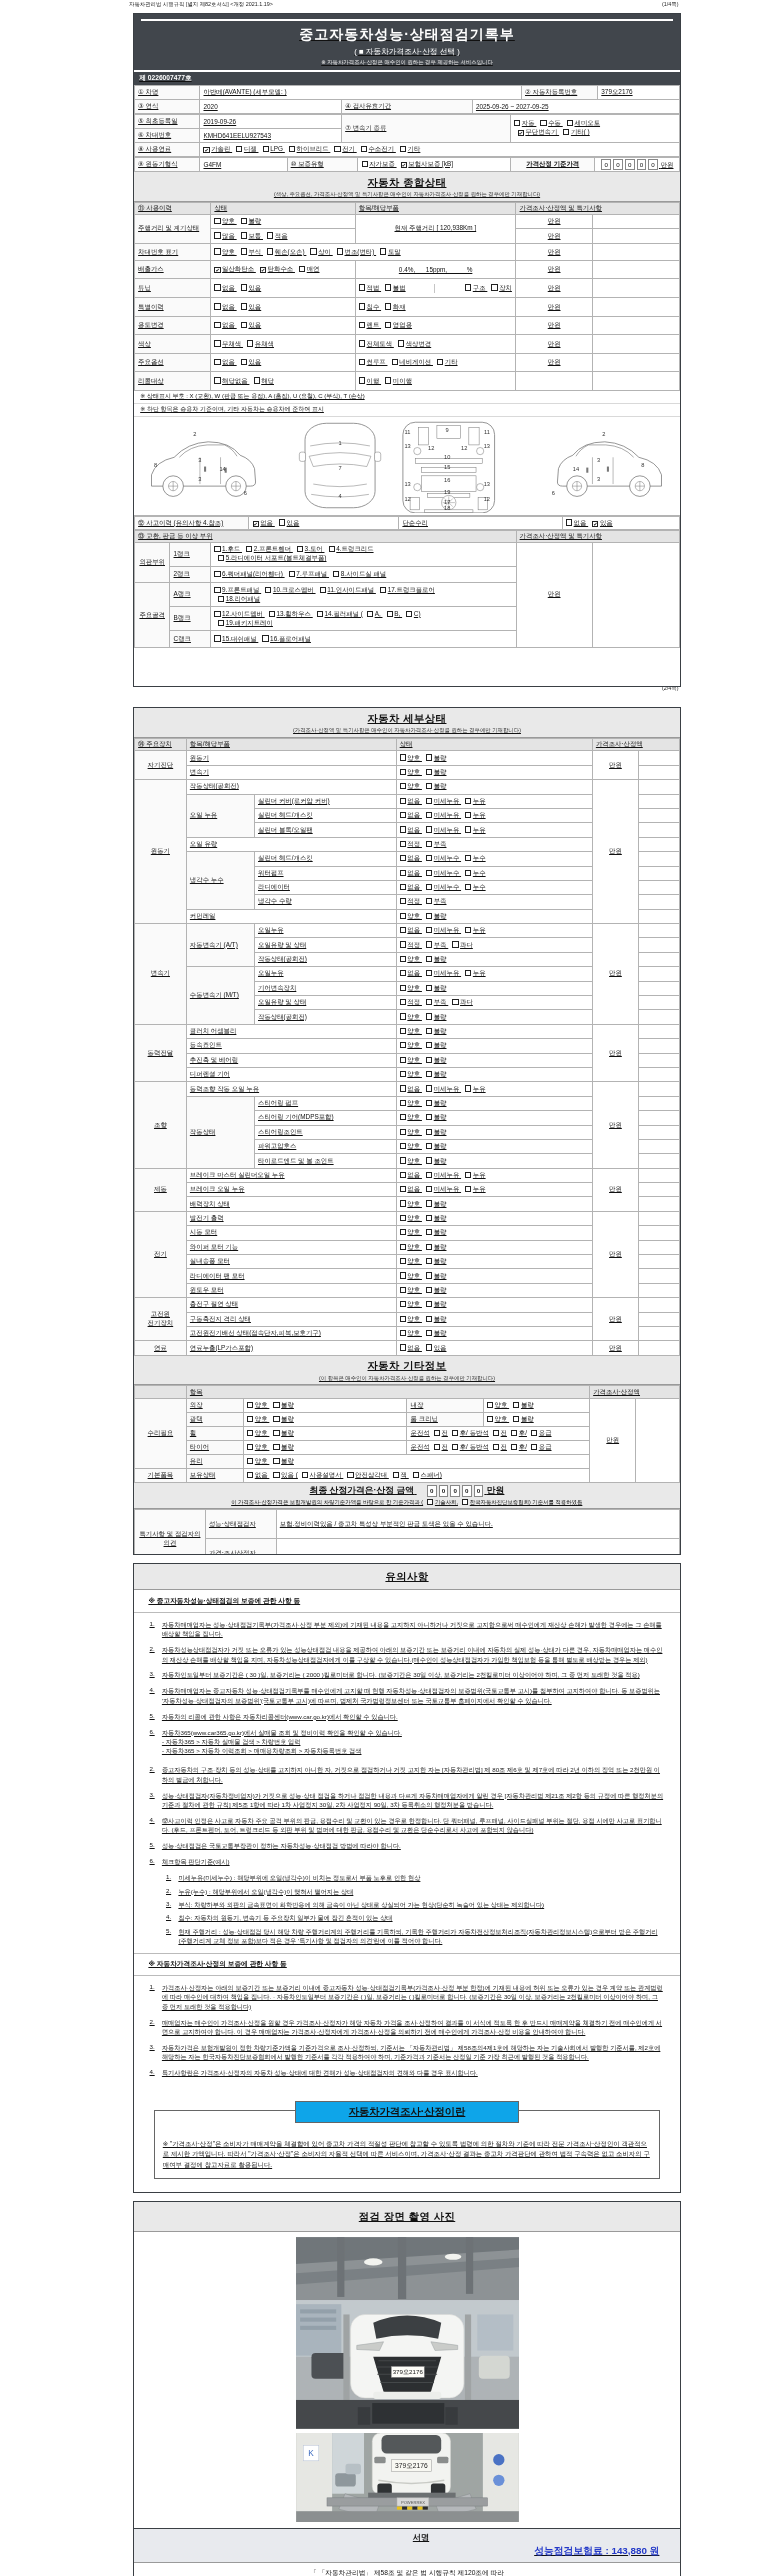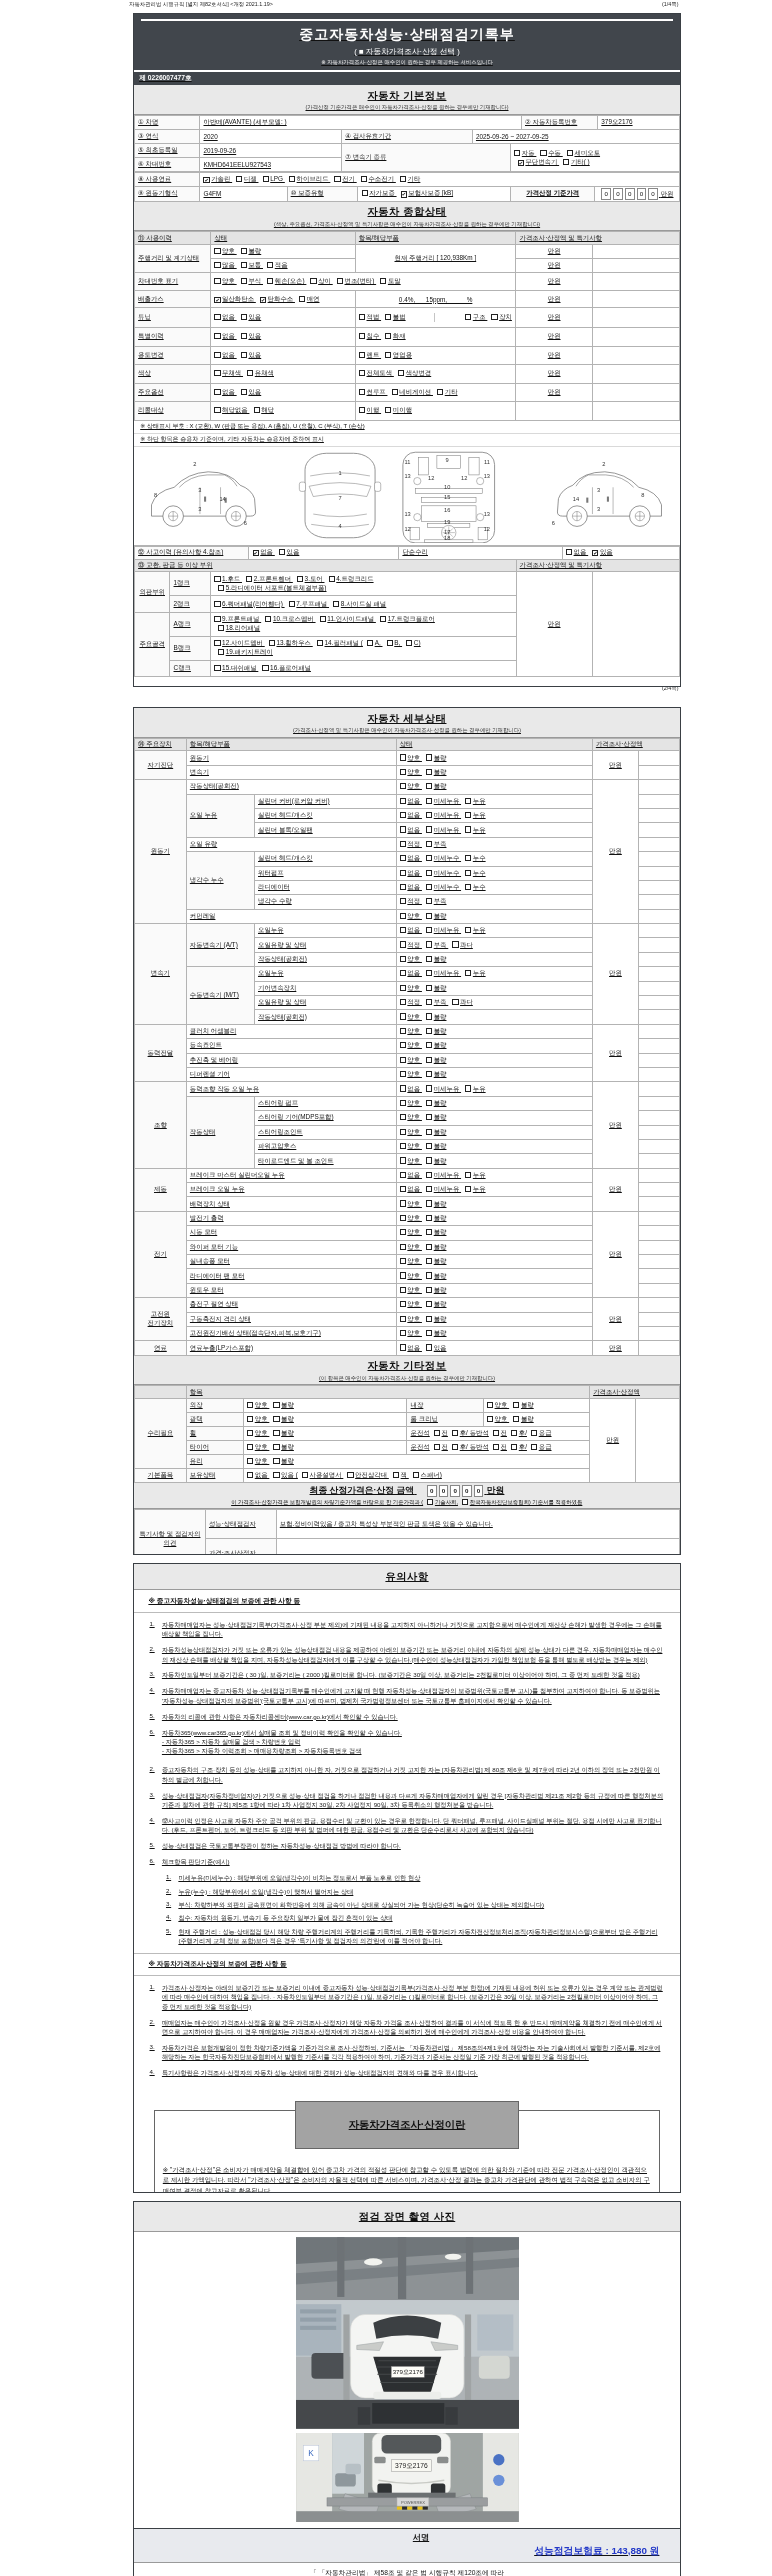"자동차 기본정보" div.sect { html: <div> <h2>자동차 기본정보</h2> <div>(가격산정 기준가격은 매수인이 자동차가격조사·산정을 원하는 경우에만 기재합니다)</div> </div> -> none }
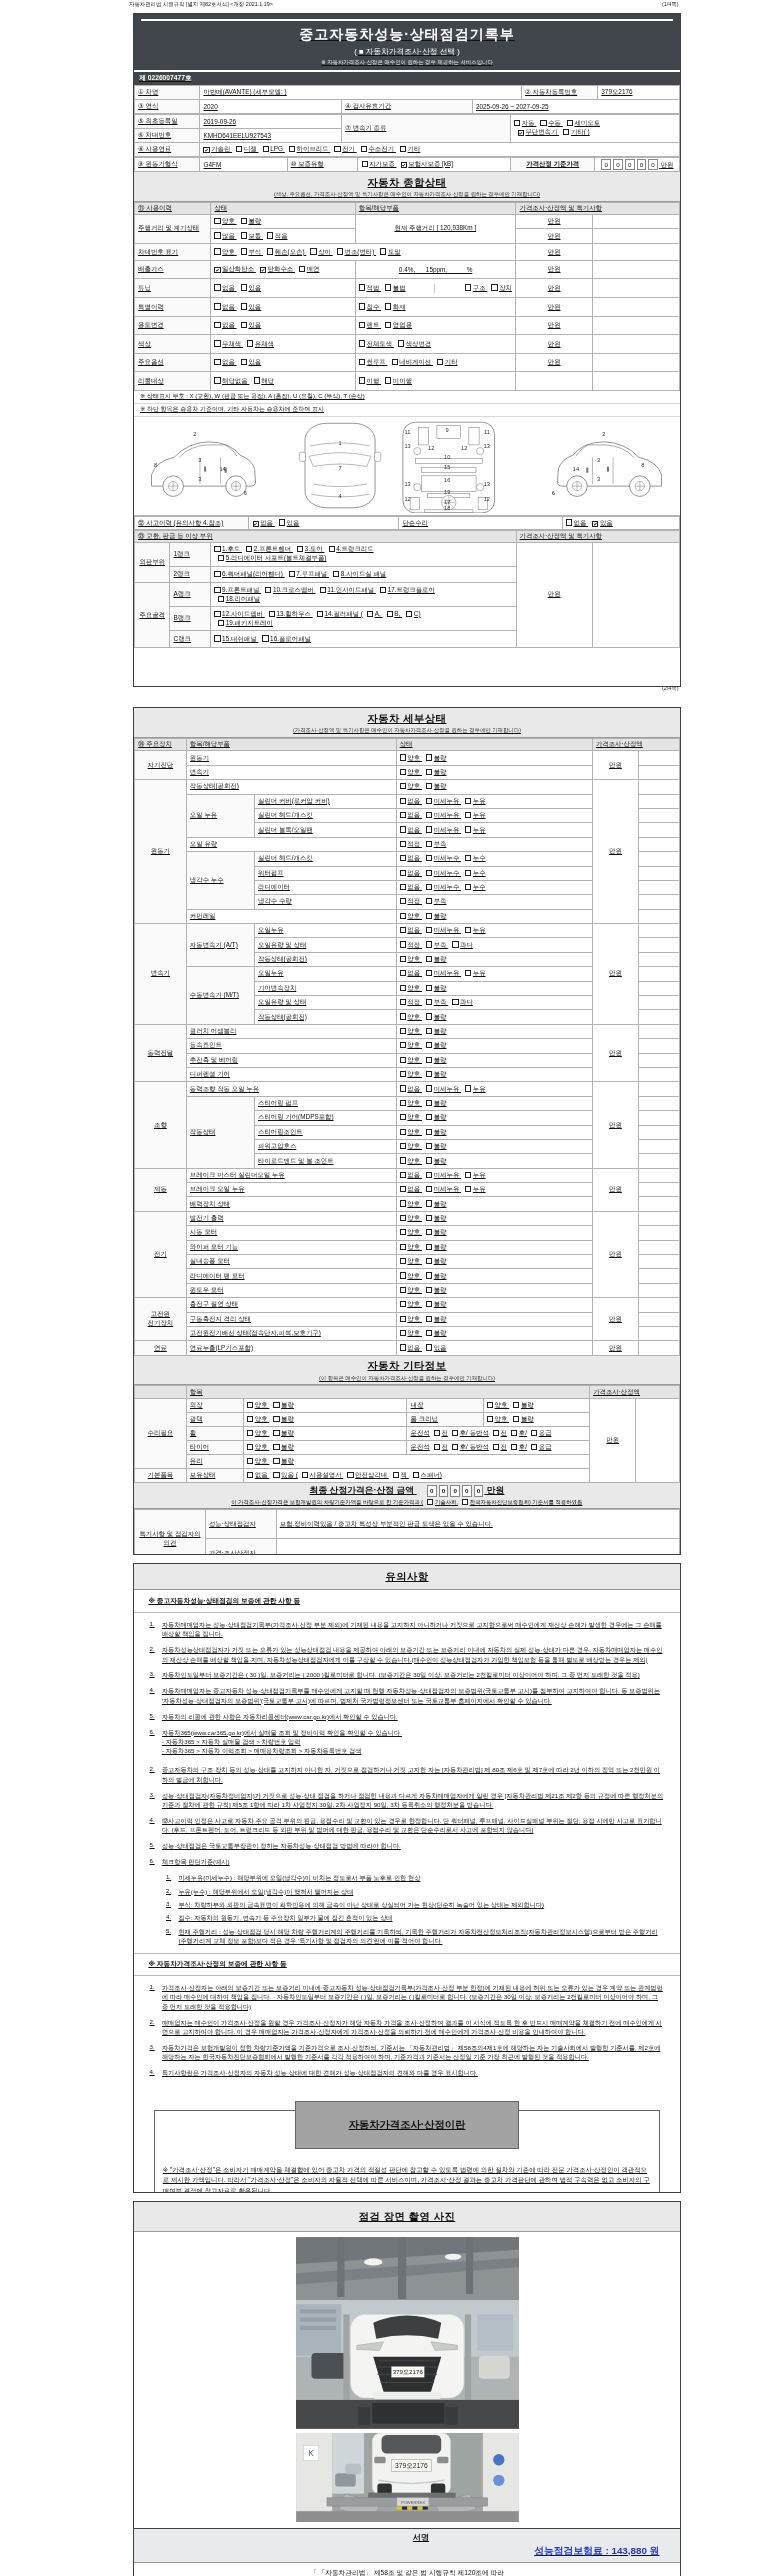"자동차가격조사·산정이란" .pinfo-title { background: #a3a3a3 -> #0ea5e9; padding: 16px 0 -> 3px 0 }
